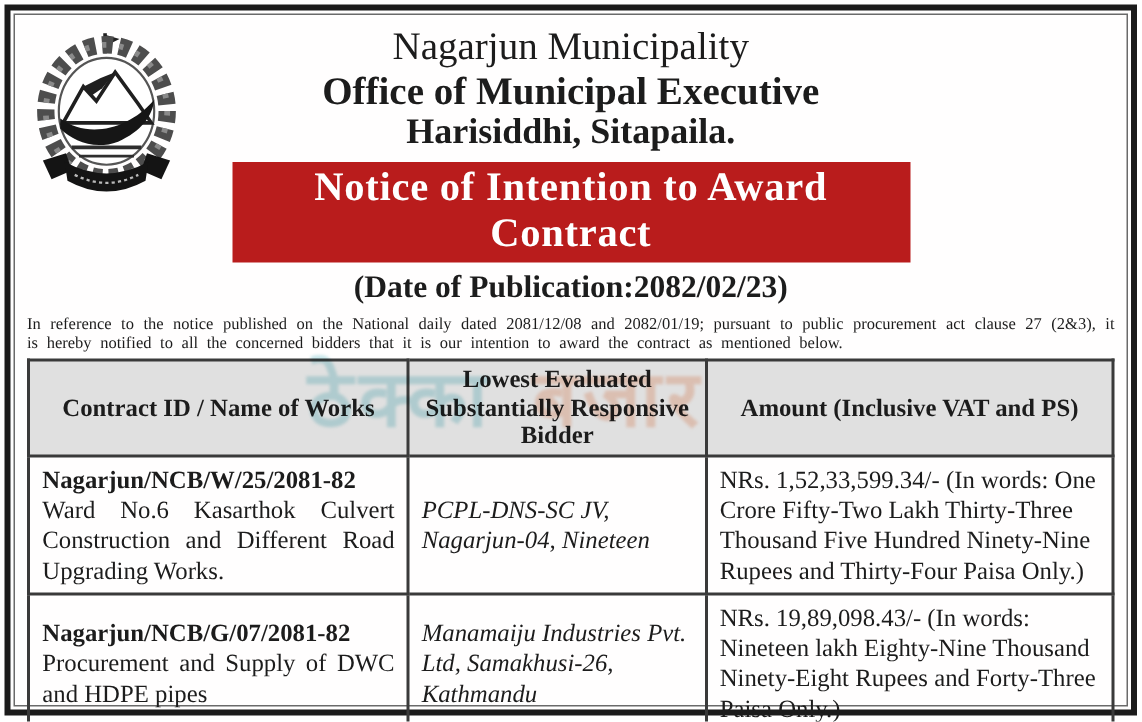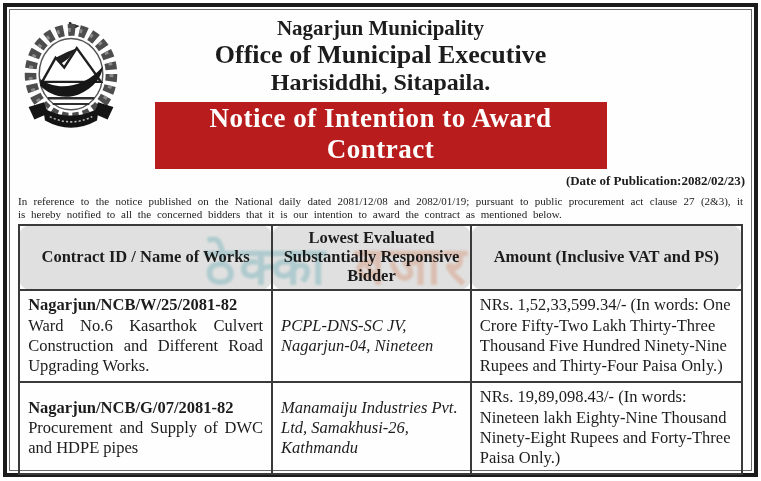"Nagarjun Municipality" .org-name { font-size: 21px -> 26px; font-weight: bold -> normal }
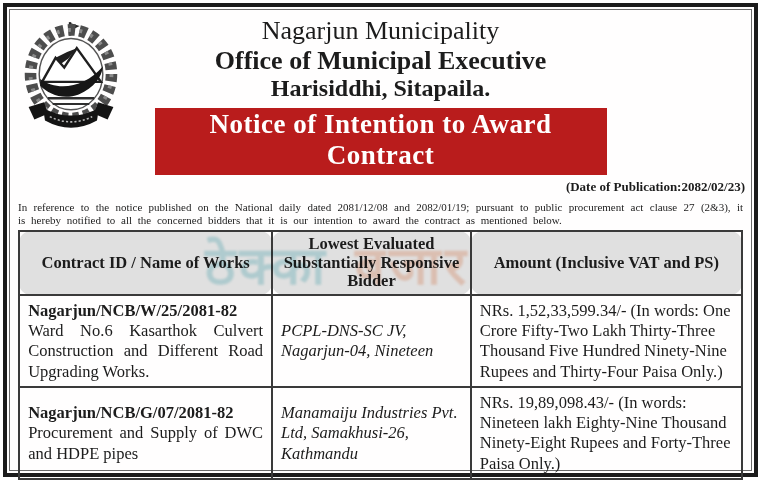"(Date of Publication:2082/02/23)" .pub-date { font-size: 13px -> 21px; text-align: right -> center }
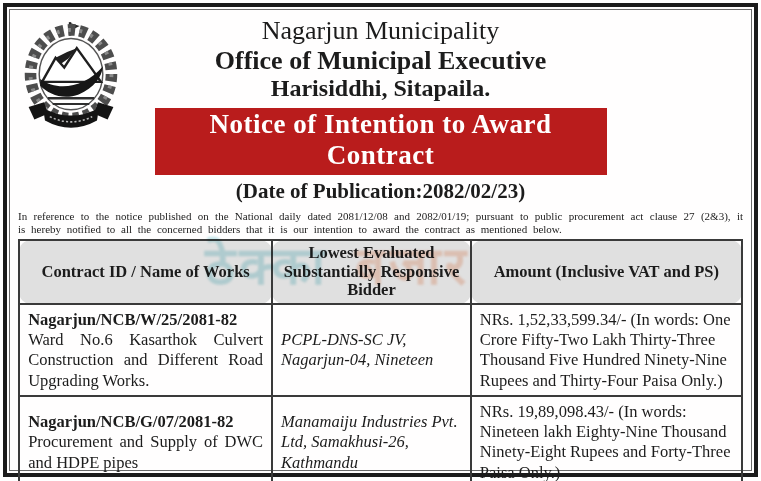"Lowest Evaluated Substantially" .contracts th { border-radius: 12px -> none }
